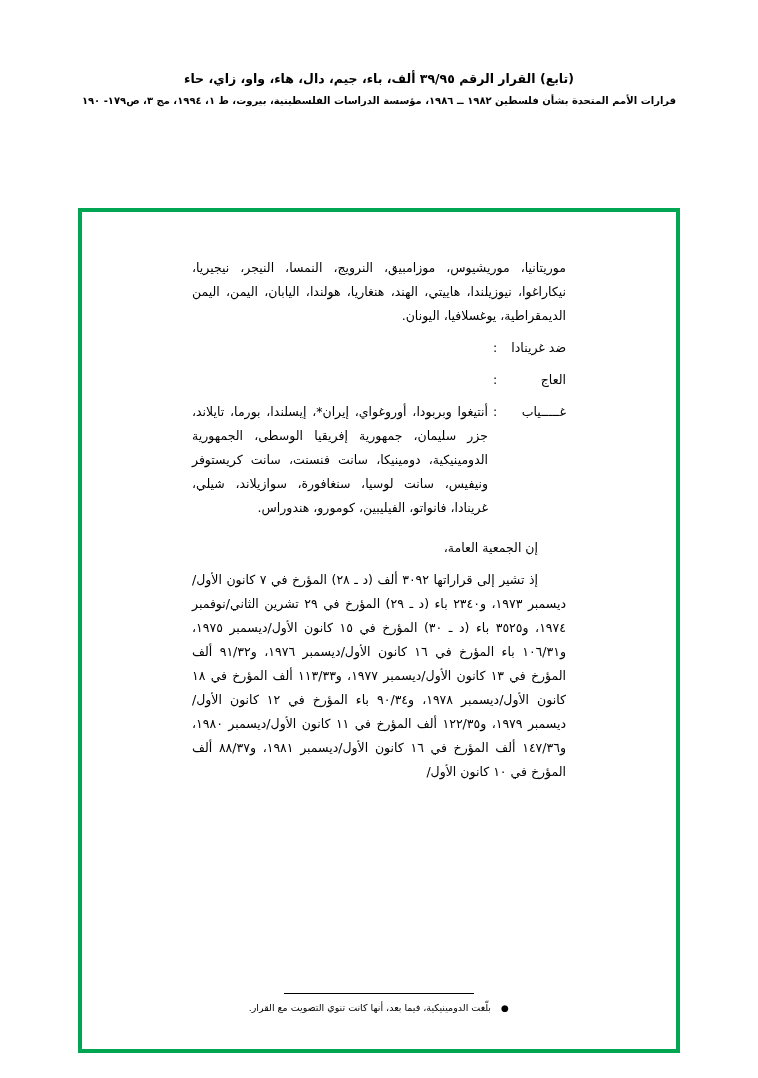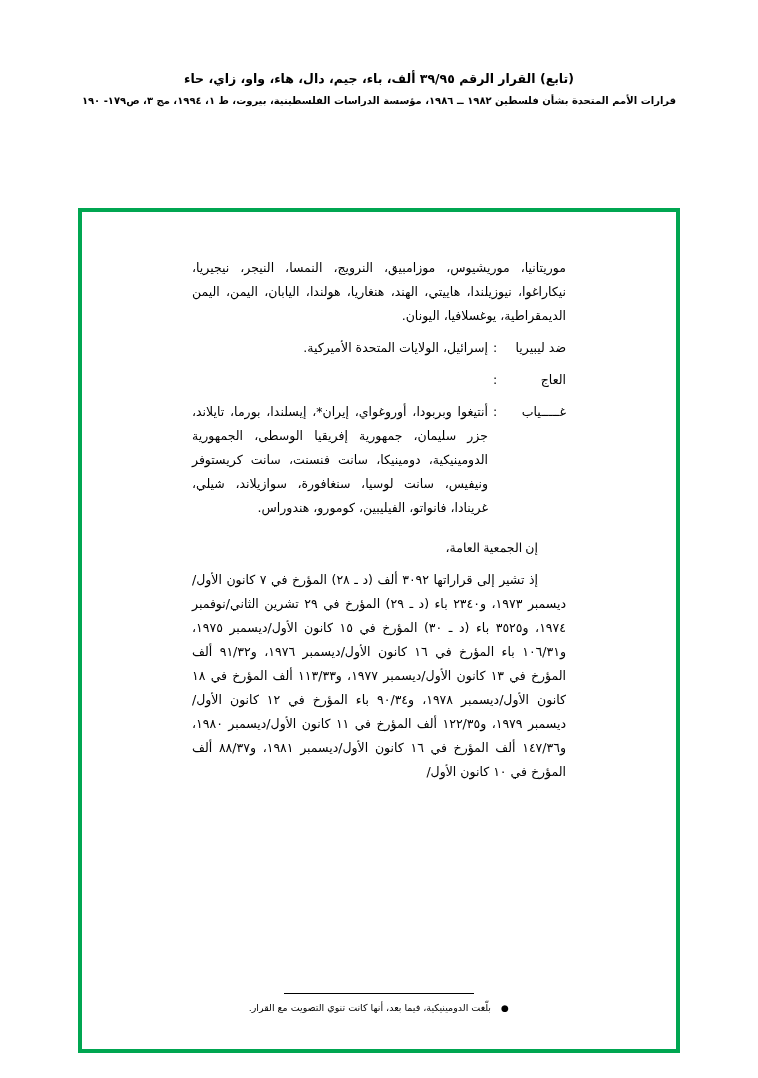"إسرائيل، الولايات المتحدة الأميركية." span.lead-body { html: <span>إسرائيل، الولايات المتحدة الأميركية.</span> -> none }
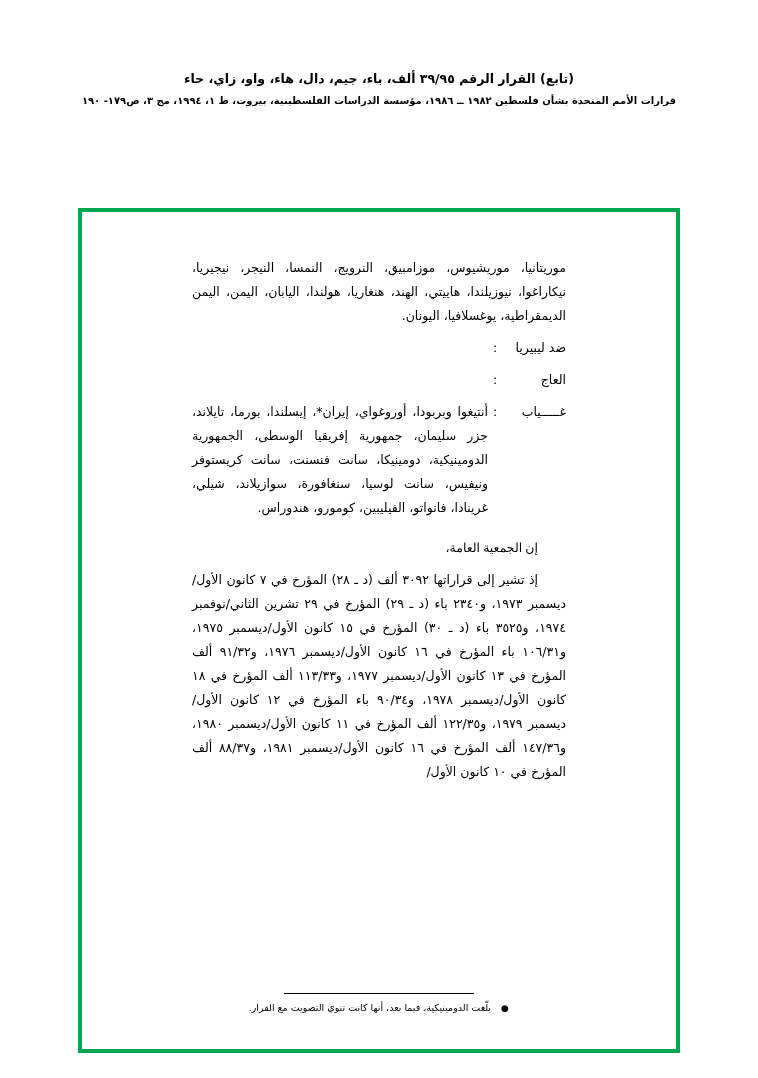"ضد ليبيريا" span.lead-label { text: ليبيريا -> غرينادا }
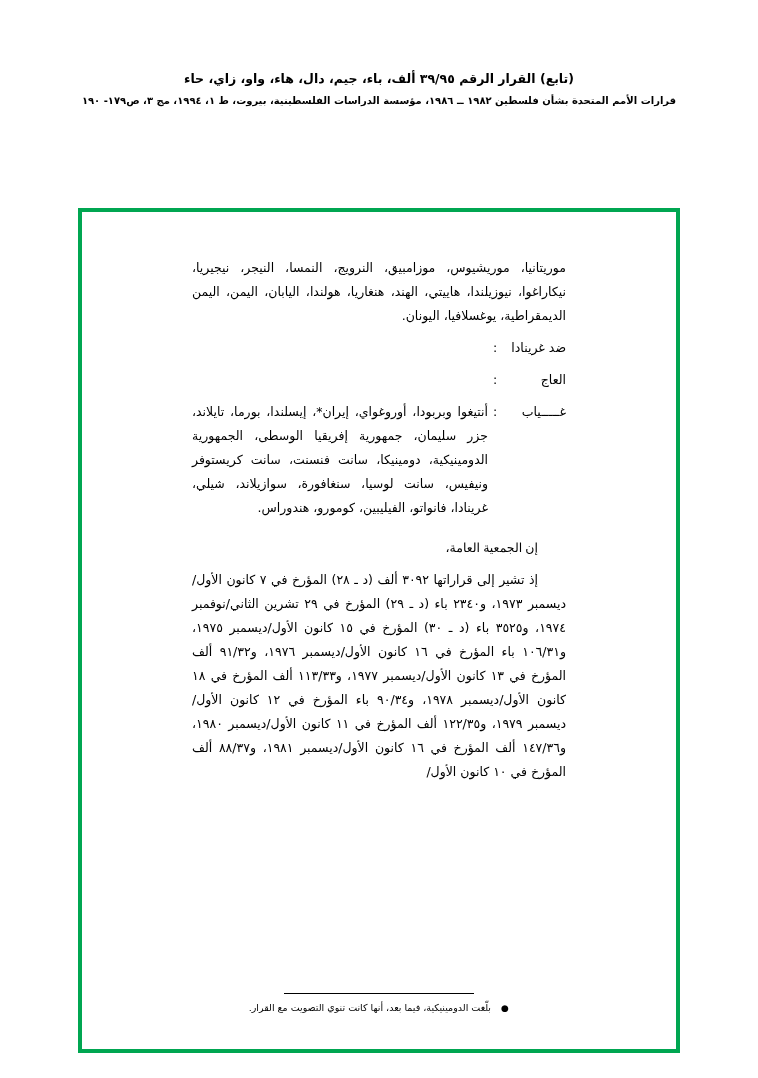"إن الجمعية العامة،" div.mt-mid { font-family: Liberation Serif, serif -> none }
